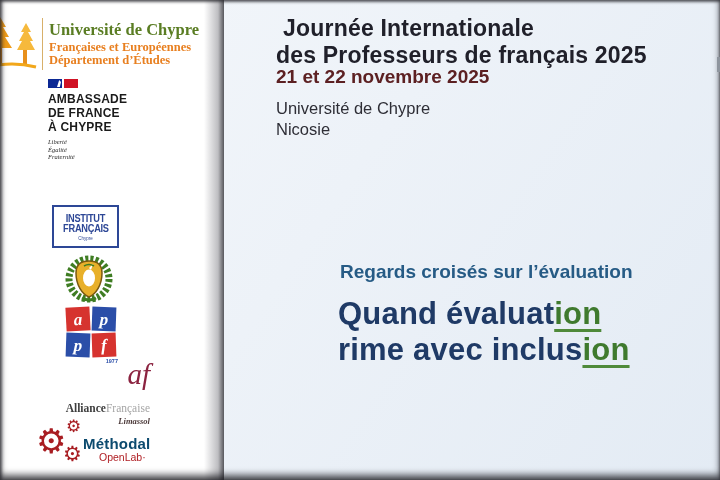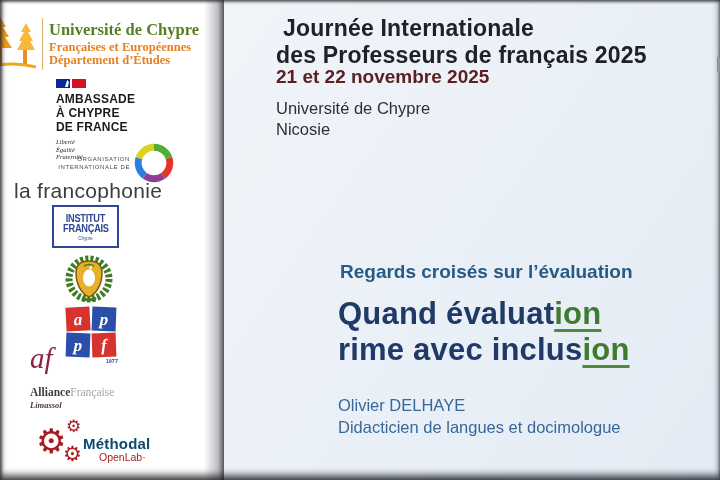"AMBASSADE" .embassy { left: 56px -> 48px }
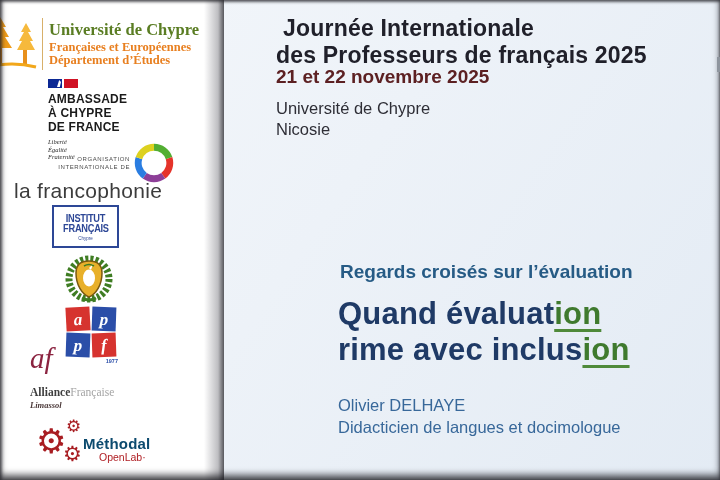"À CHYPRE" div { order: before "DE FRANCE" -> after "DE FRANCE" }
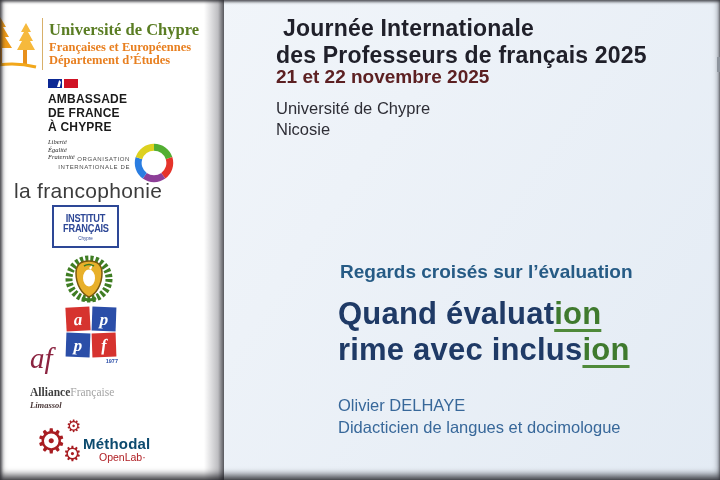"la francophonie" div.logo-block { html: <div> <div> <div> <div>ORGANISATION</div> <div>INTERNATIONALE DE</div> </div> <svg> <path></path> <path></path> <path></path> <path></path> <path></path> </svg> </div> <div>la francophonie</div> </div> -> none }
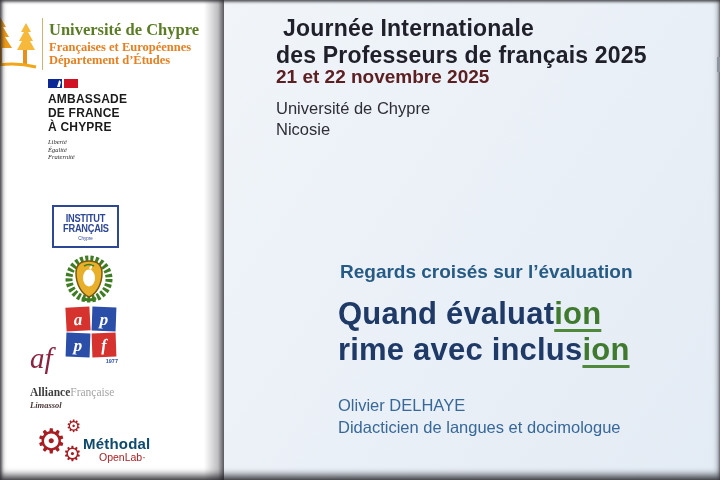"af" .af { text-align: left -> right; top: 344px -> 360px }
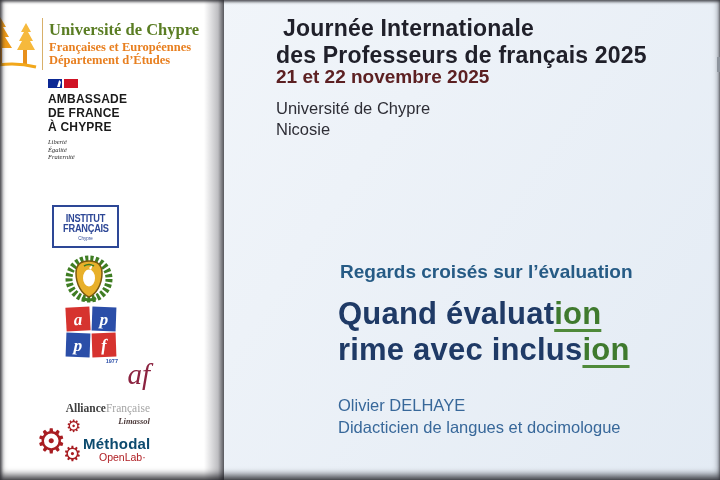"Olivier DELHAYE" div.author-block { html: <div> <div>Olivier DELHAYE</div> <div>Didacticien de langues et docimologue</div> </div> -> none }
